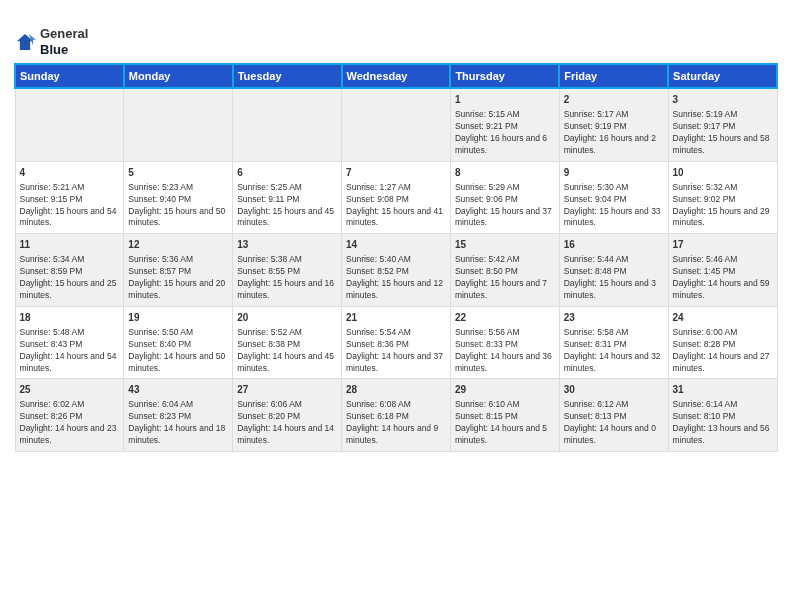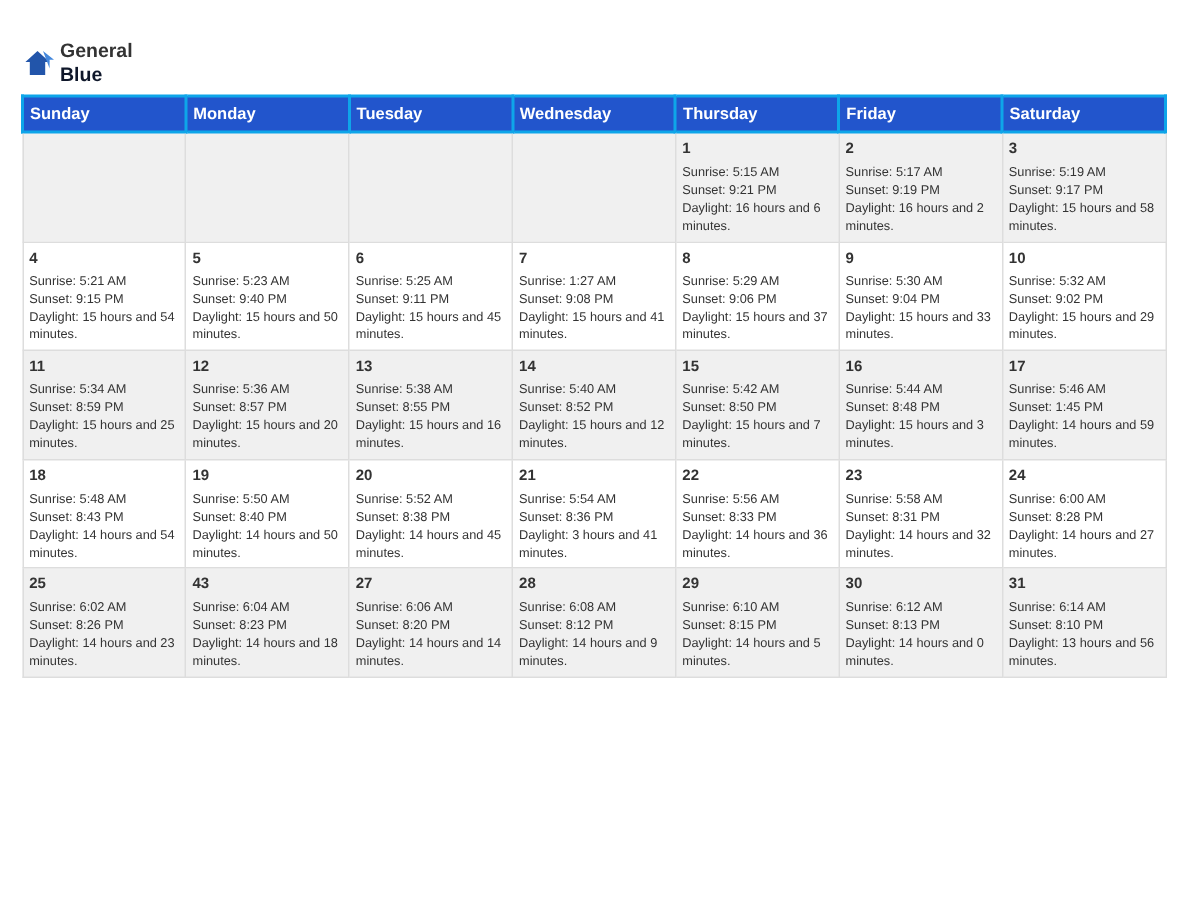"Daylight: 3 hours and 41" span { text: 3 hours and 41 -> 14 hours and 37 }
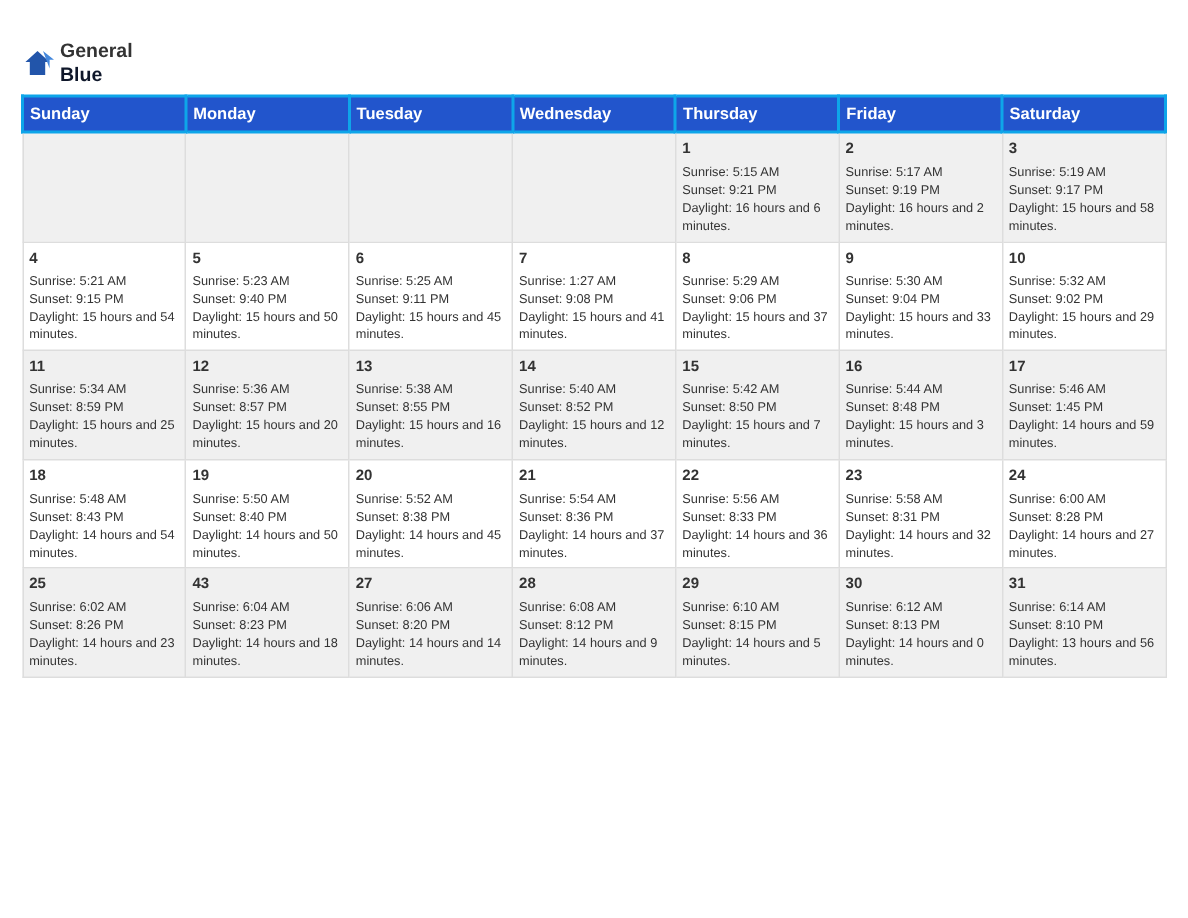"Sunset: 8:12 PM" span { text: 8:12 -> 6:18 }
